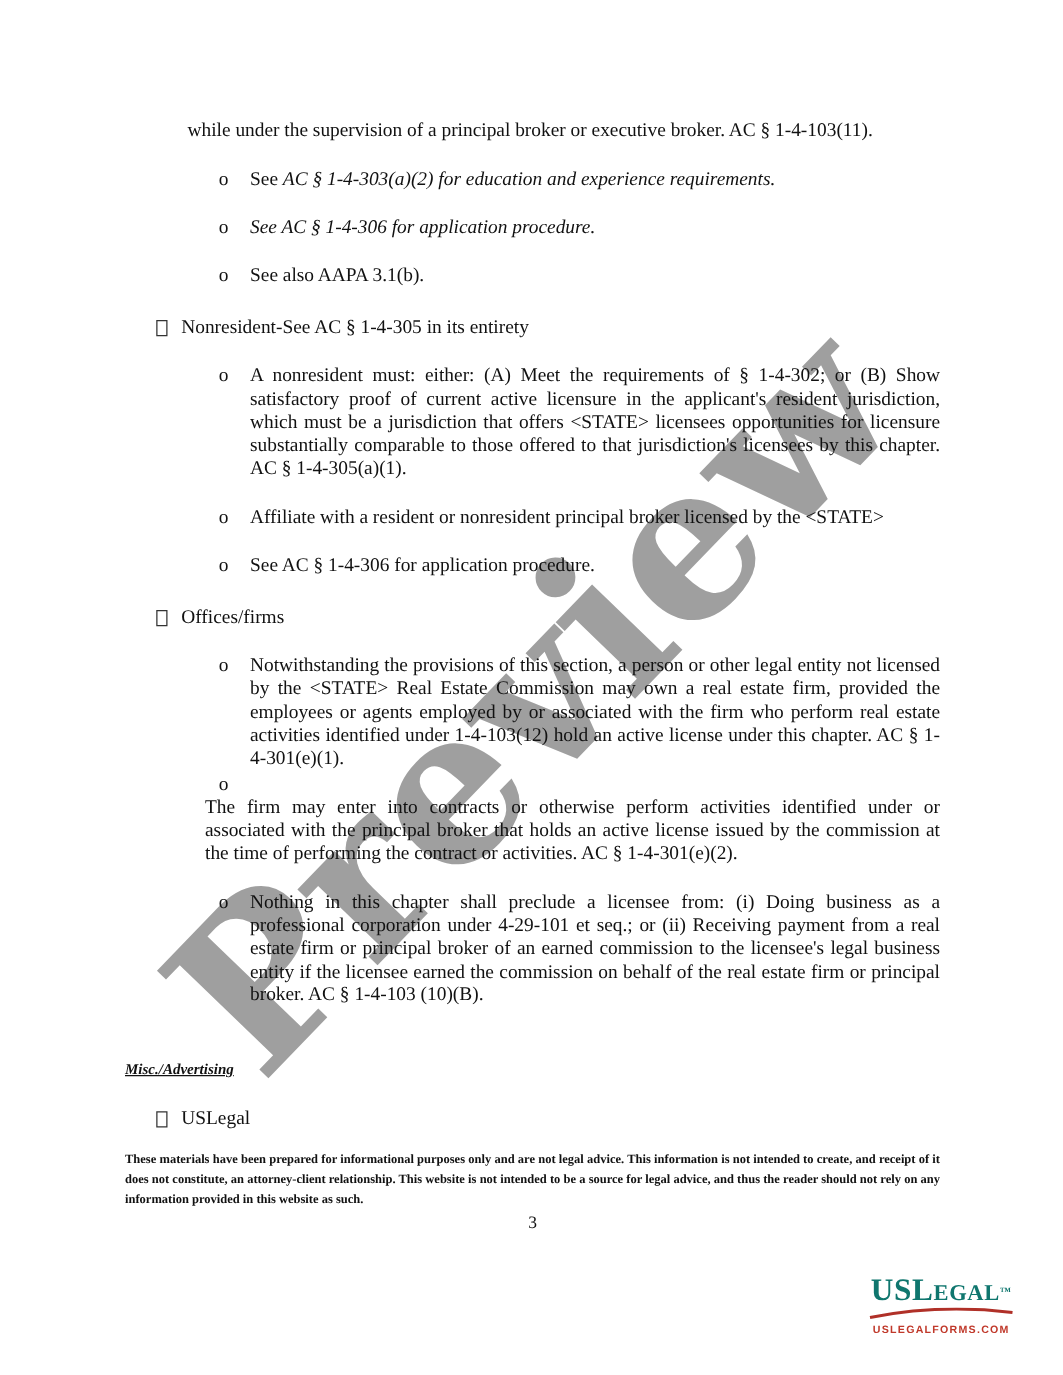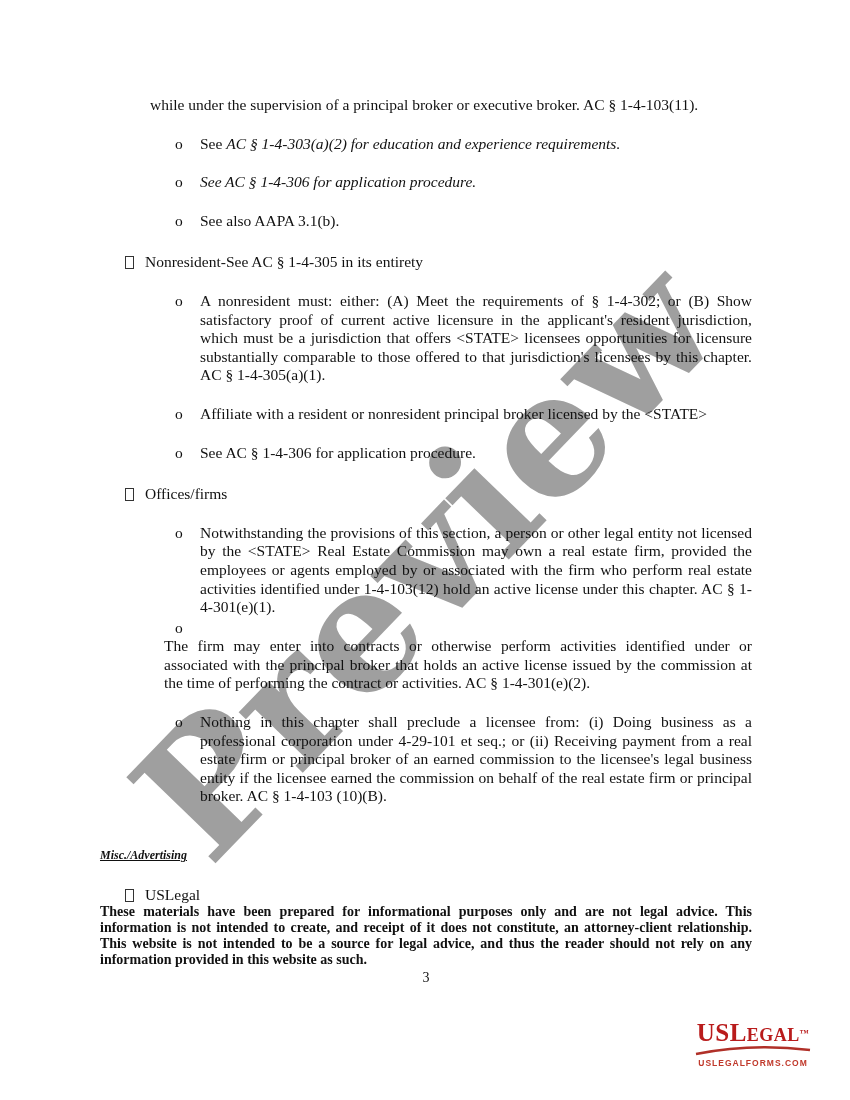"These materials have been prepared" .disclaimer { font-size: 14px -> 10px; margin-top: none -> 16px }
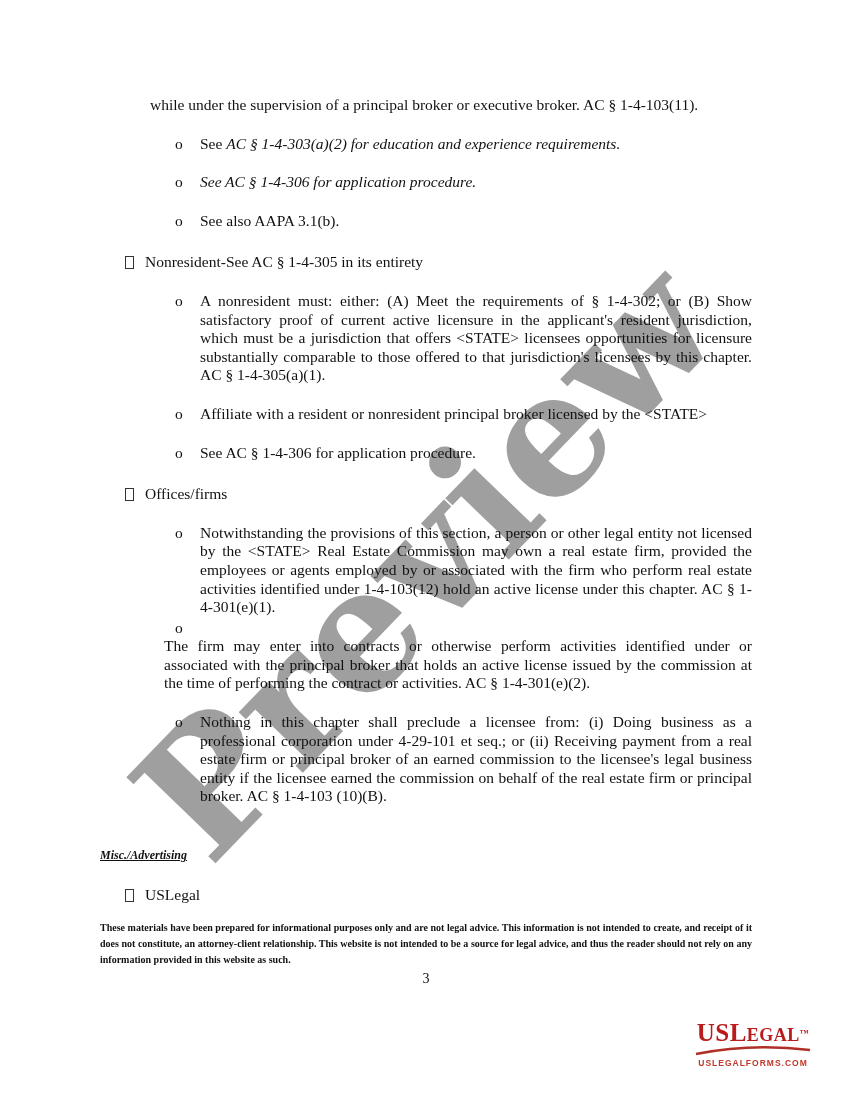"USLegal™" .logo-brand { color: #b91c1c -> #0f766e }
